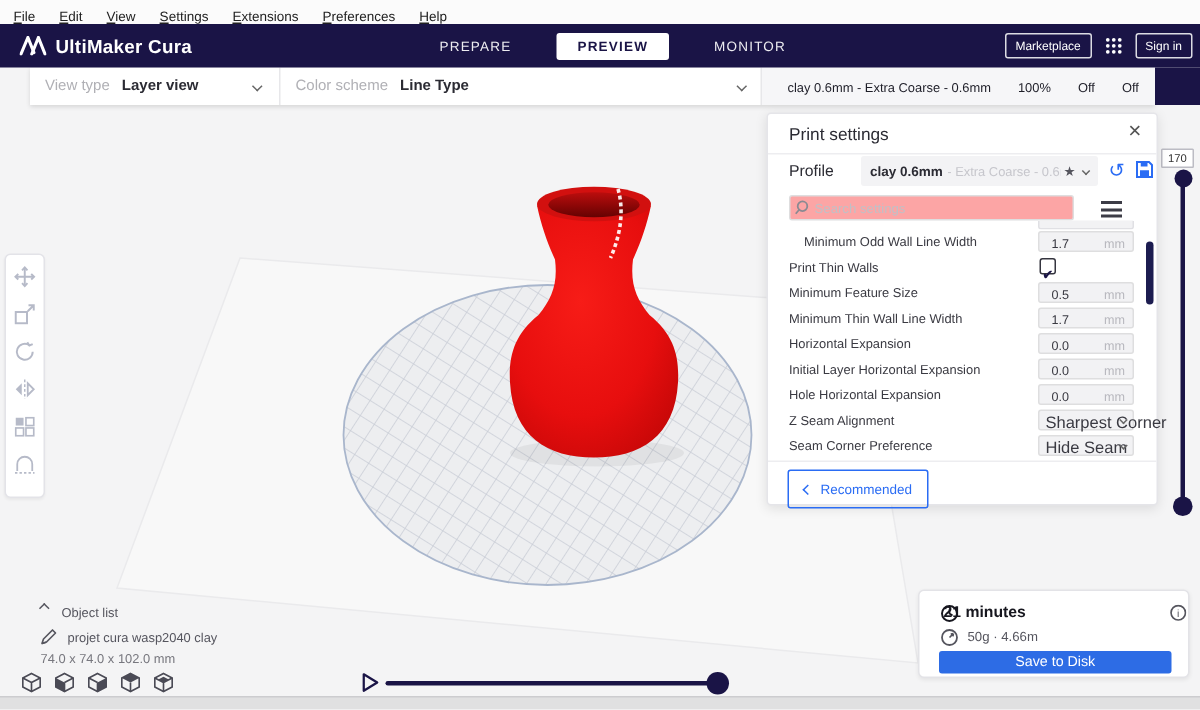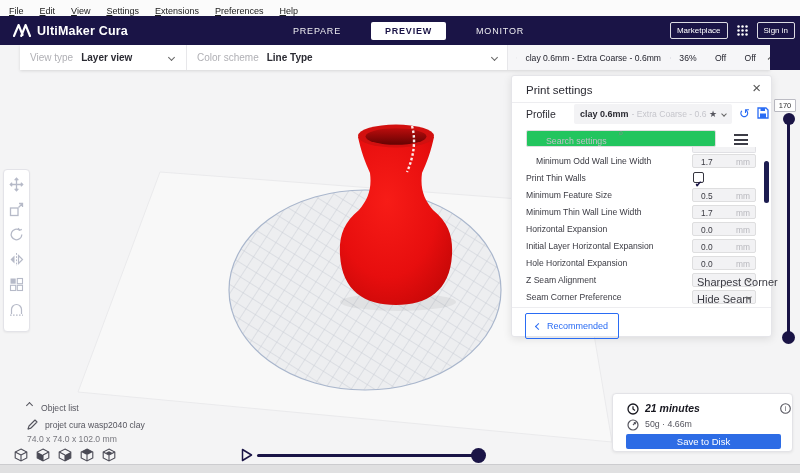"36%" span.sum-val { text: 36% -> 100% }
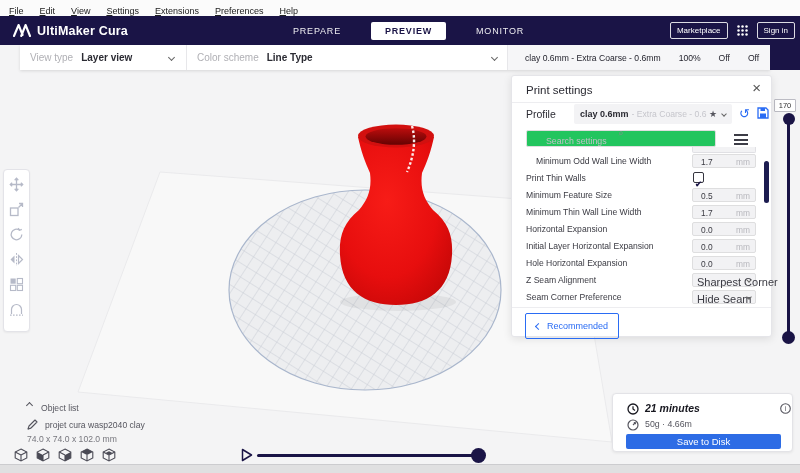"Search settings" #search-box { background: #22c55e -> #fca5a5; flex-direction: column -> none }
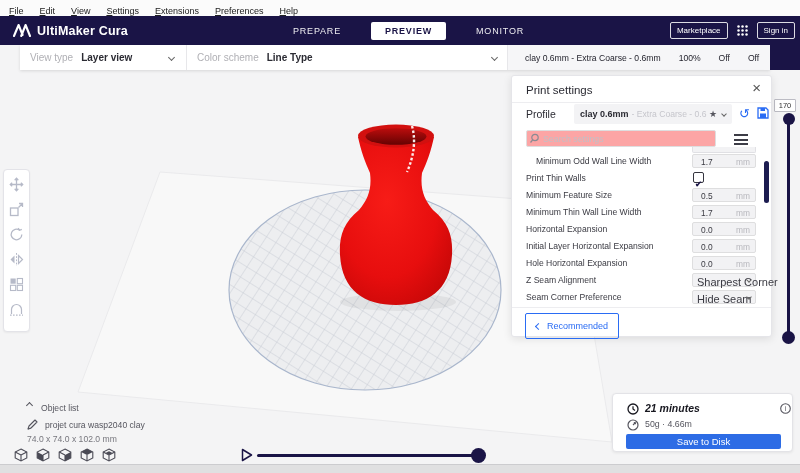"21 minutes" #stat-time { font-style: italic -> none; left: 32px -> 16px }
